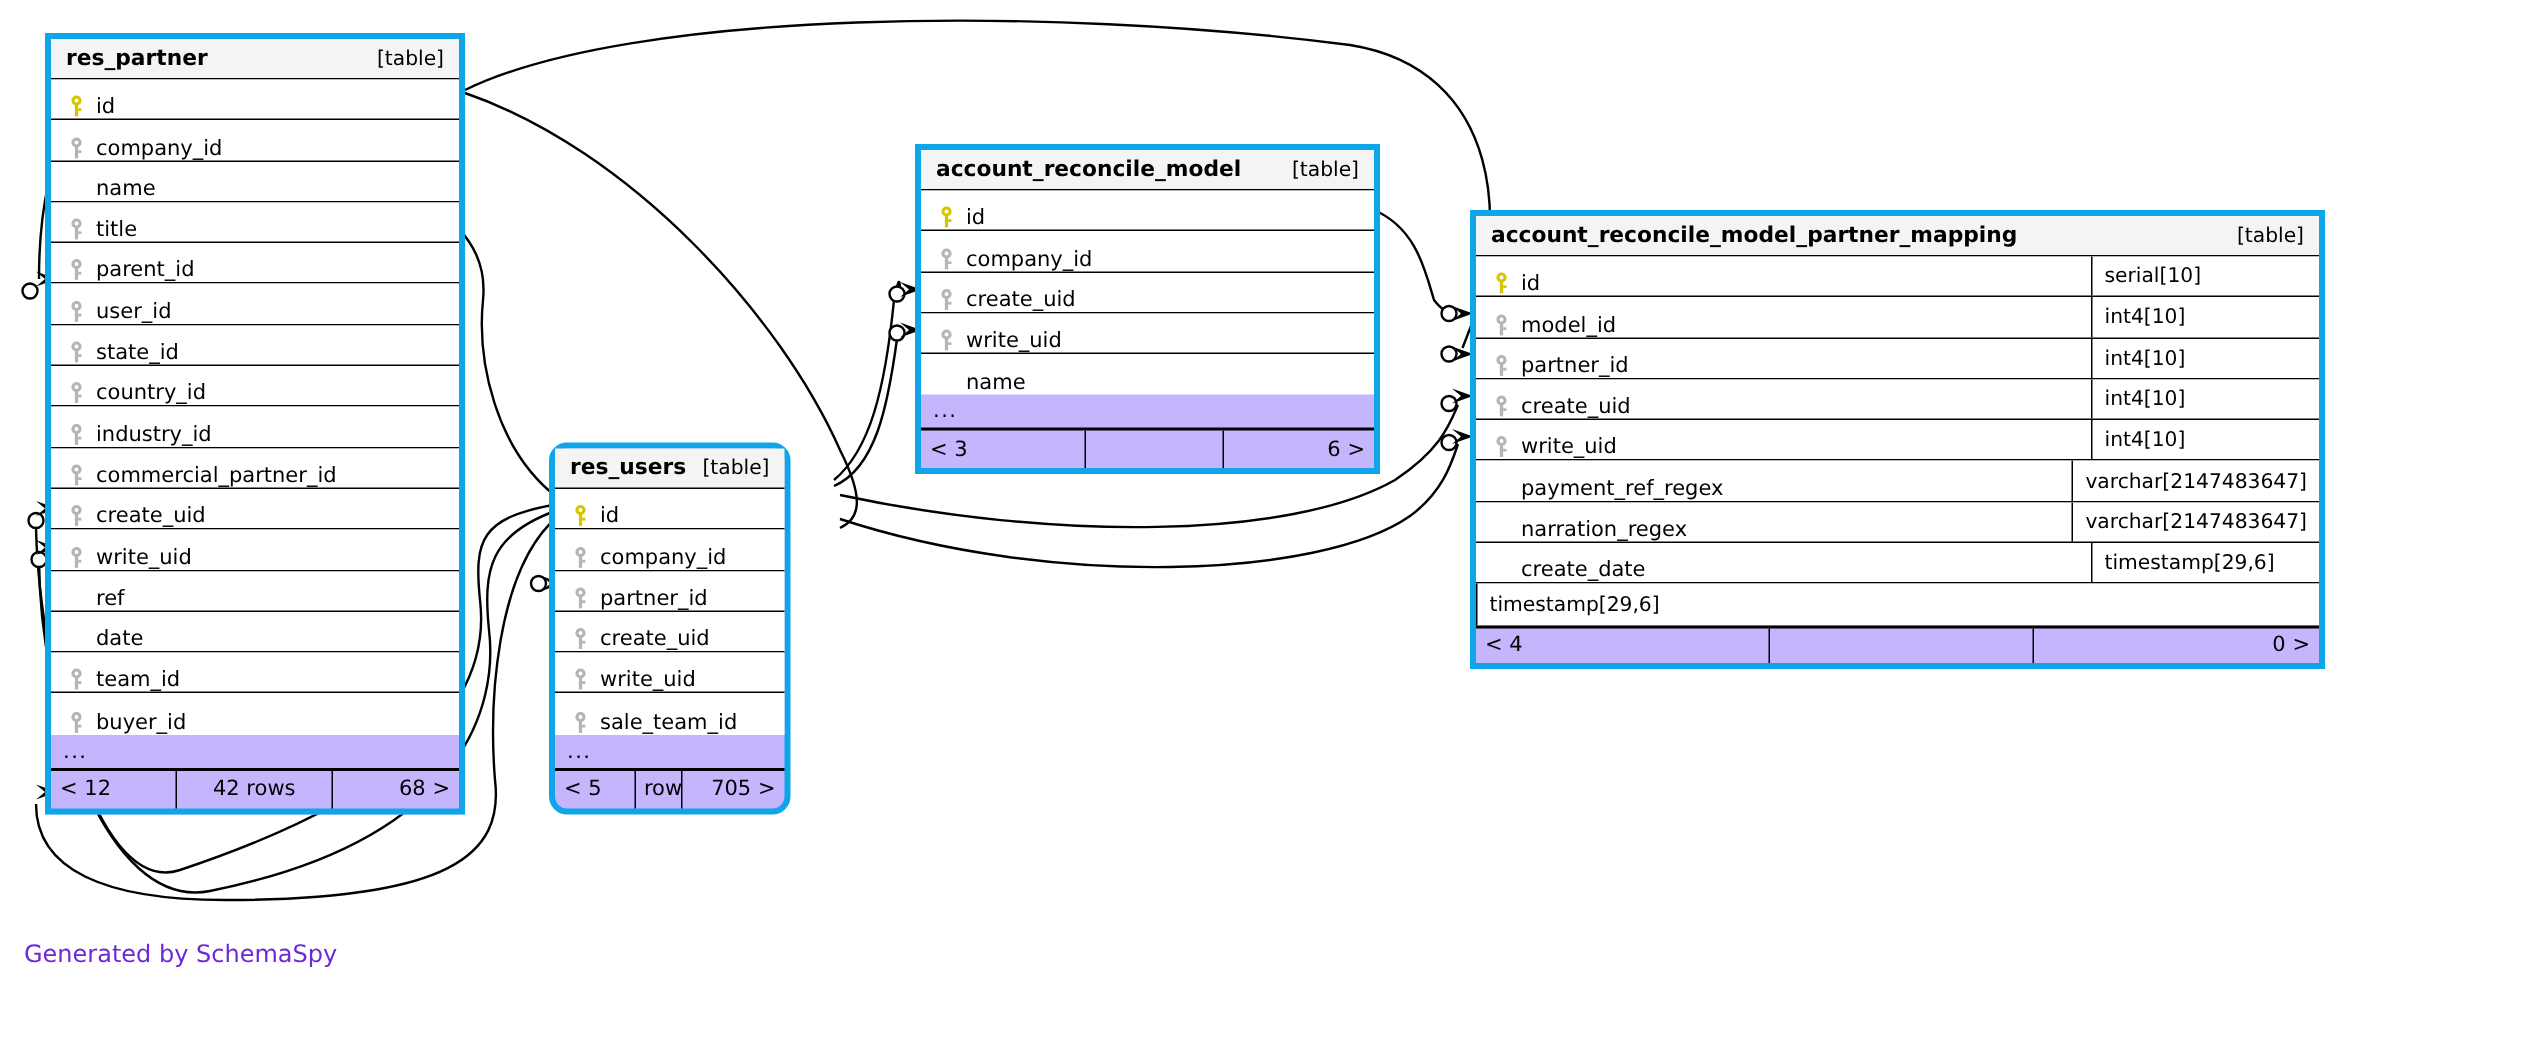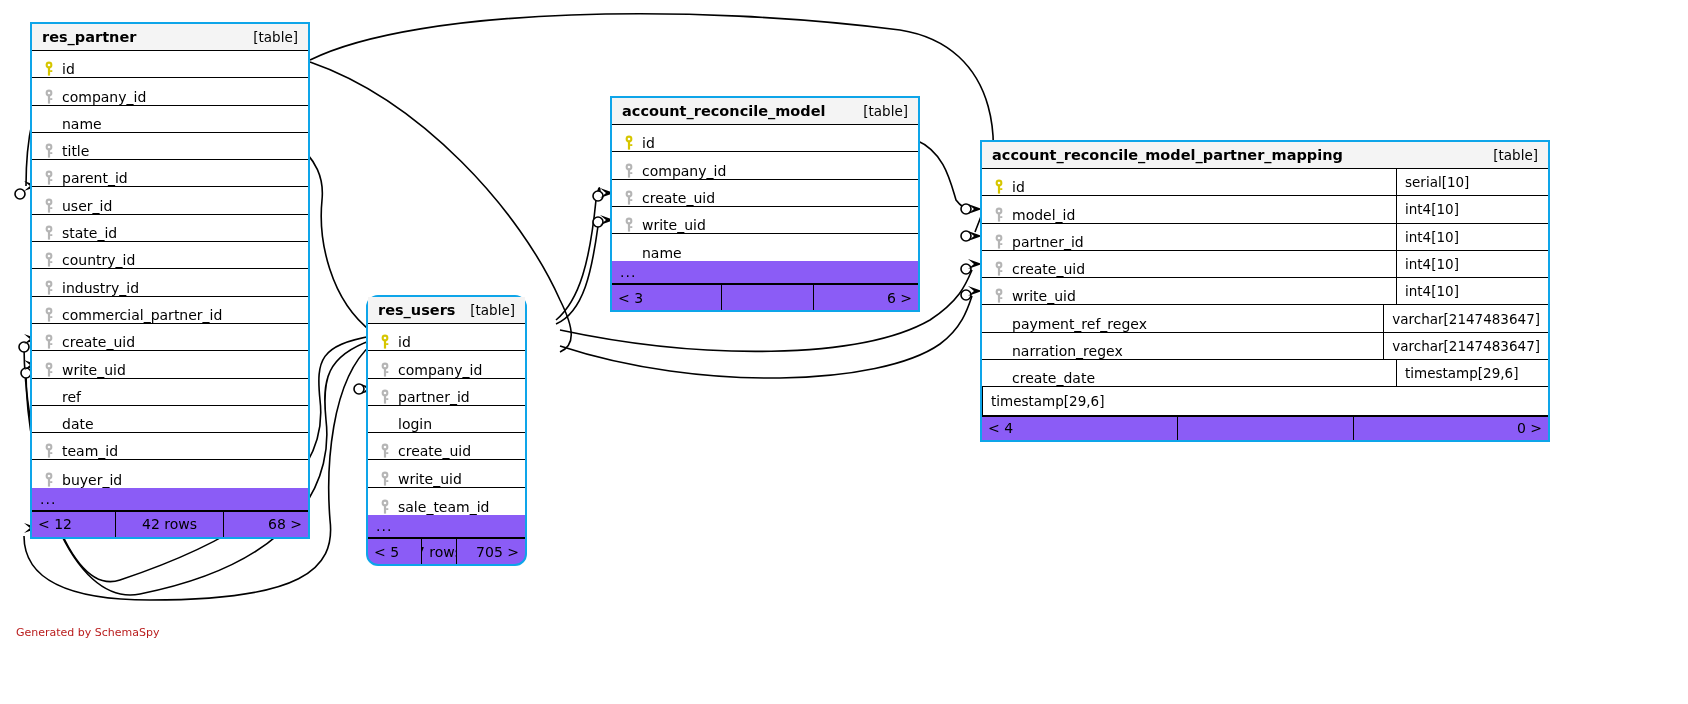"res_partner" .table-box { background: #8b5cf6 -> #c4b5fd; border: 2px solid #0ea5e9 -> 4px solid #0ea5e9 }
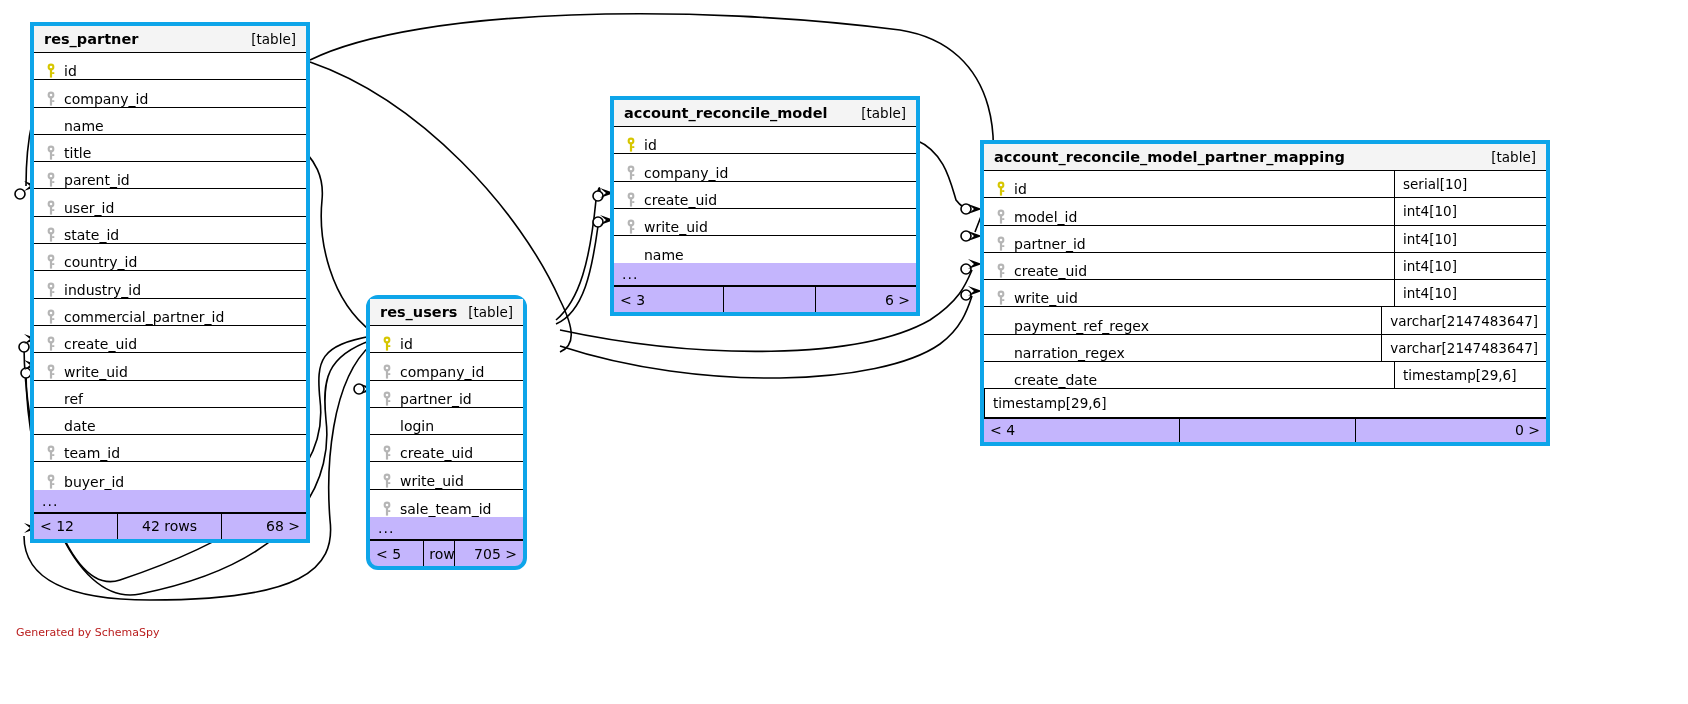"login" div.col-row { html: <div> <div> <span></span> <span>login</span> </div> </div> -> none }
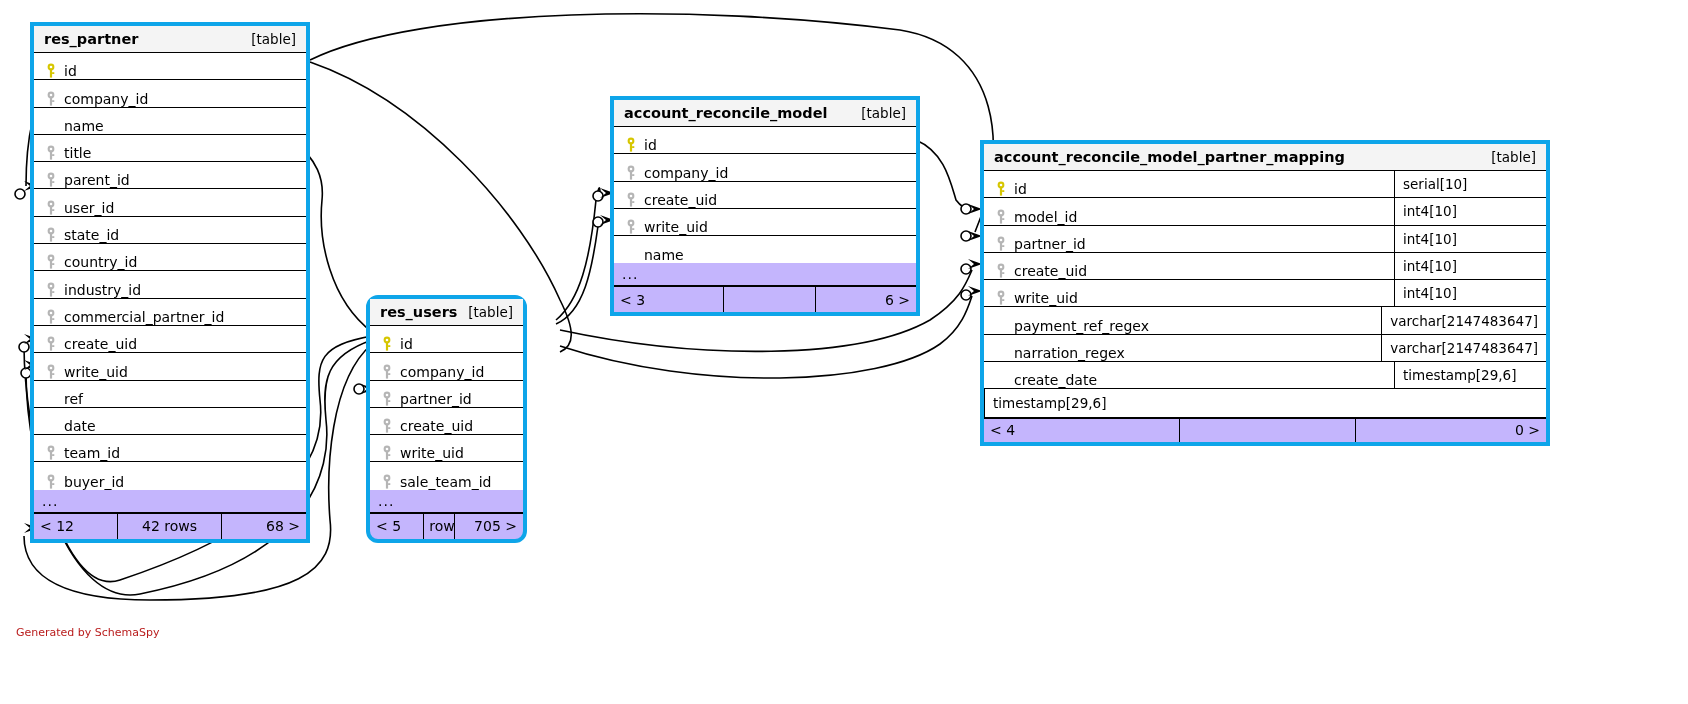"Generated by SchemaSpy" .caption { color: #b91c1c -> #6d28d9; font-size: 11px -> 16px }
